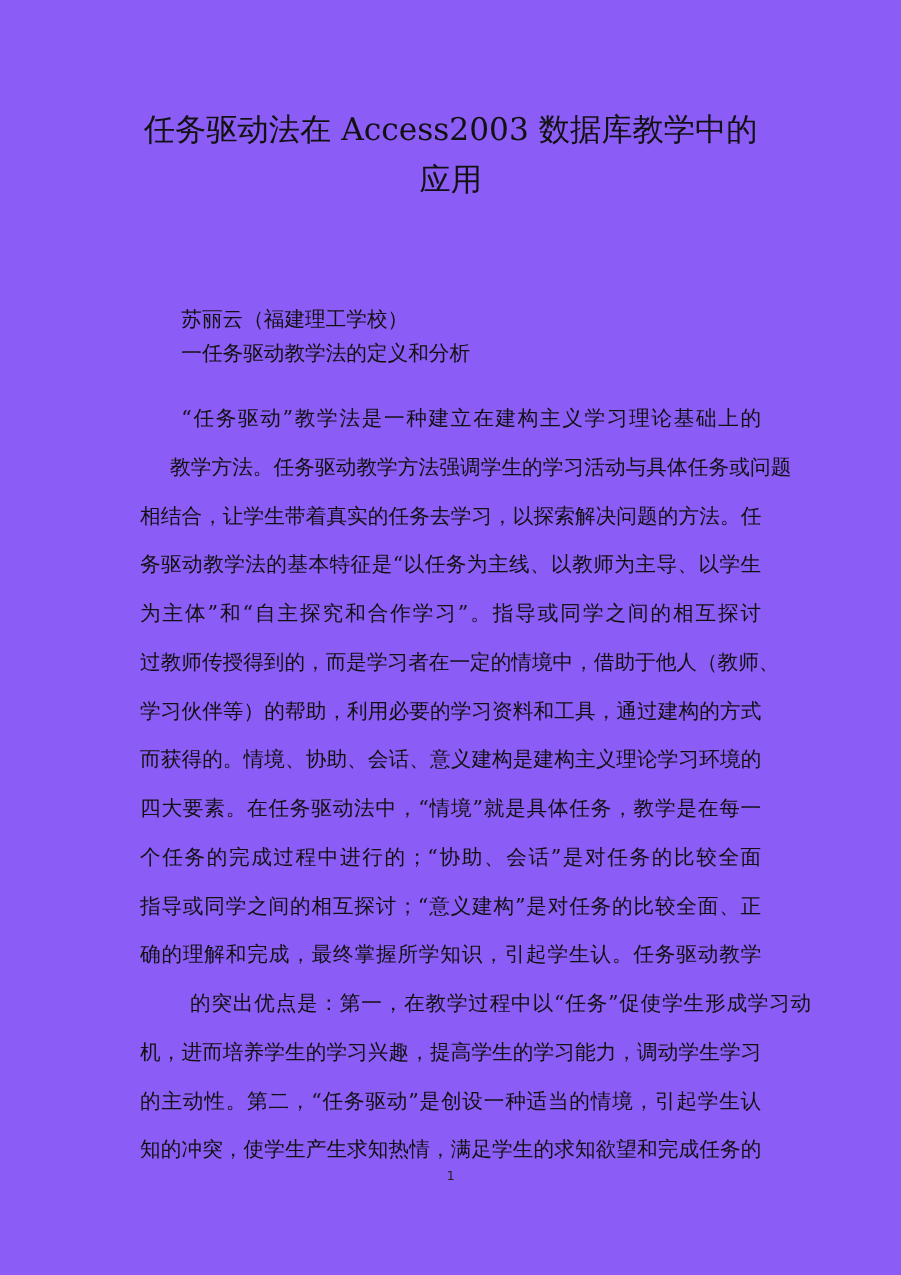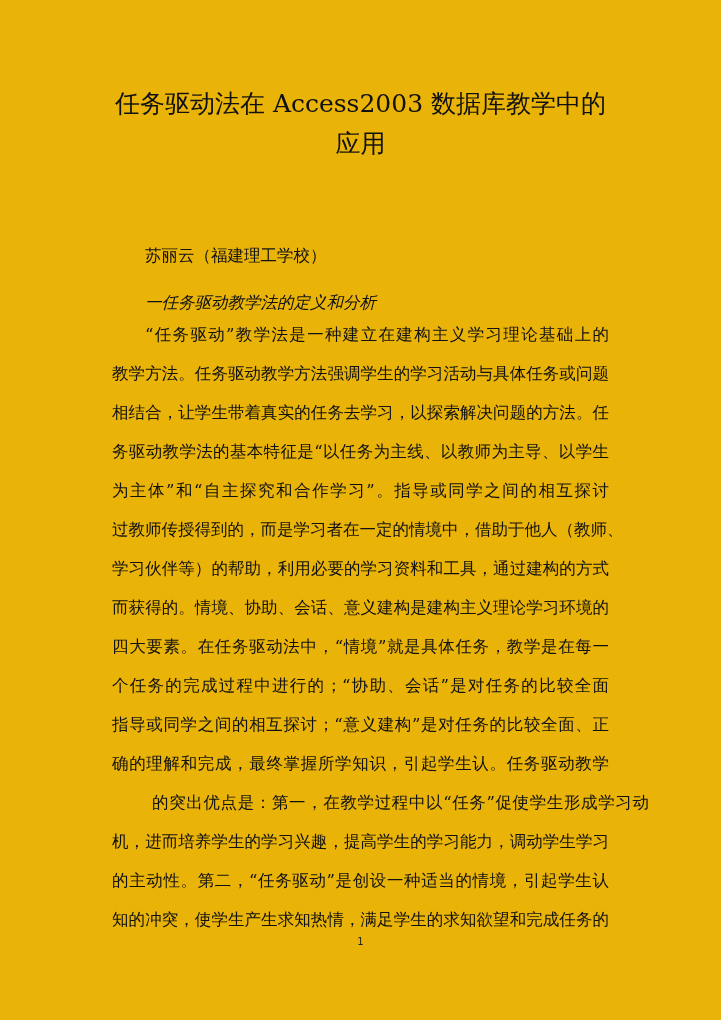"任务驱动法在 Access2003 数据库教学中的" .page { background: #eab308 -> #8b5cf6 }
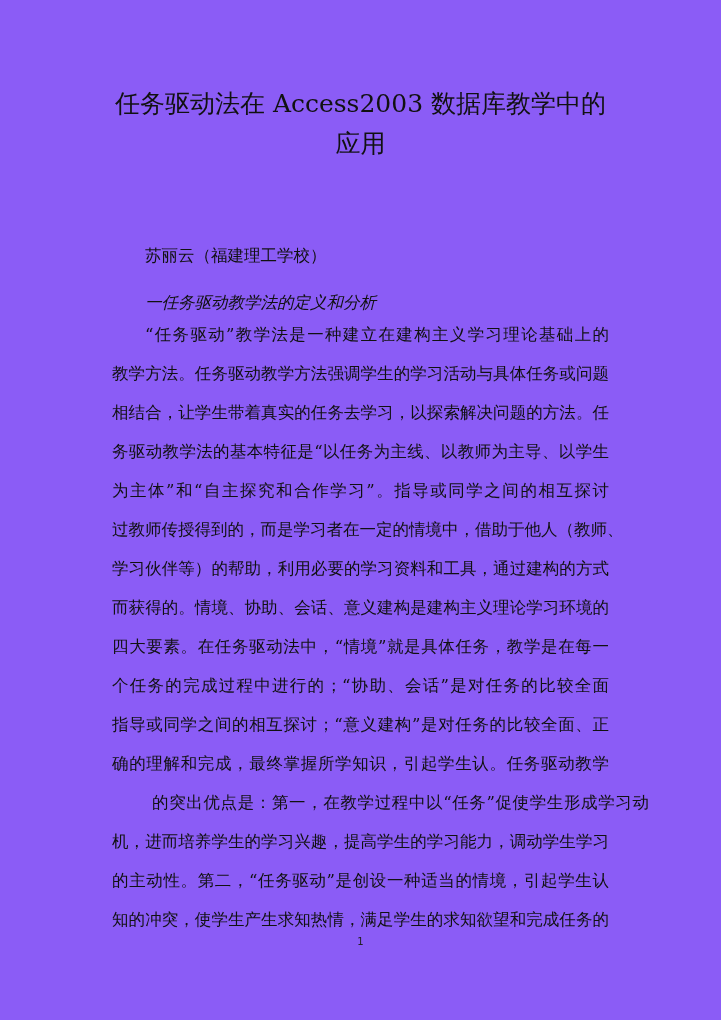"一任务驱动教学法的定义和分析" p.line { font-style: italic -> none; top: 293px -> 273px }
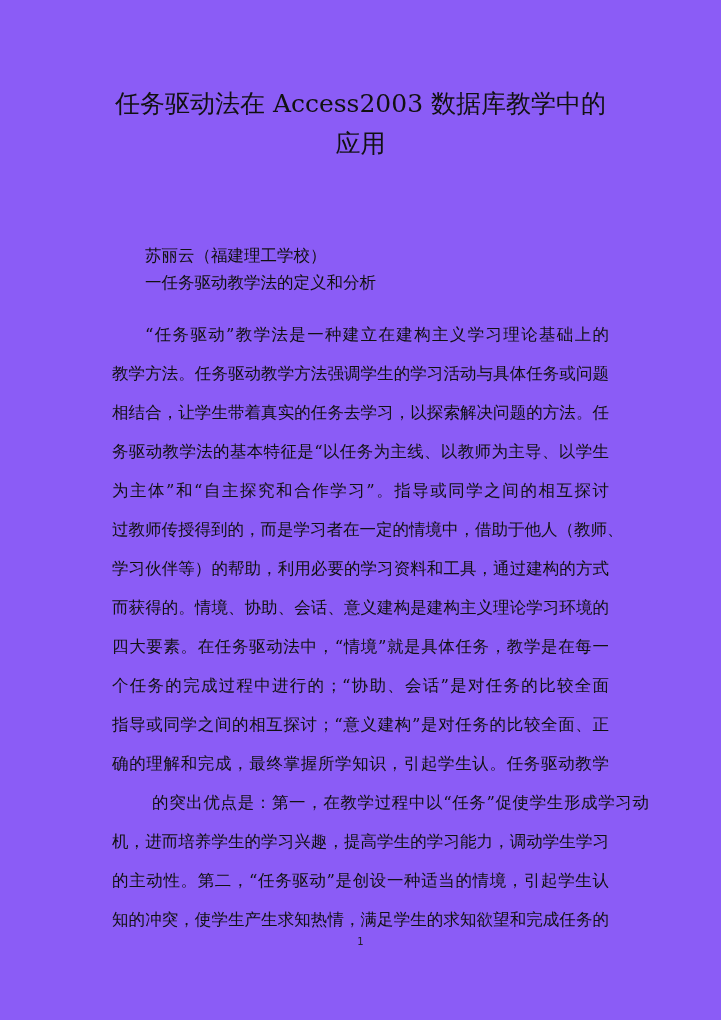"教学方法。任务驱动教学方法强调学生的学习活动与具体任务或问题" p.line { margin-left: none -> 24px }
